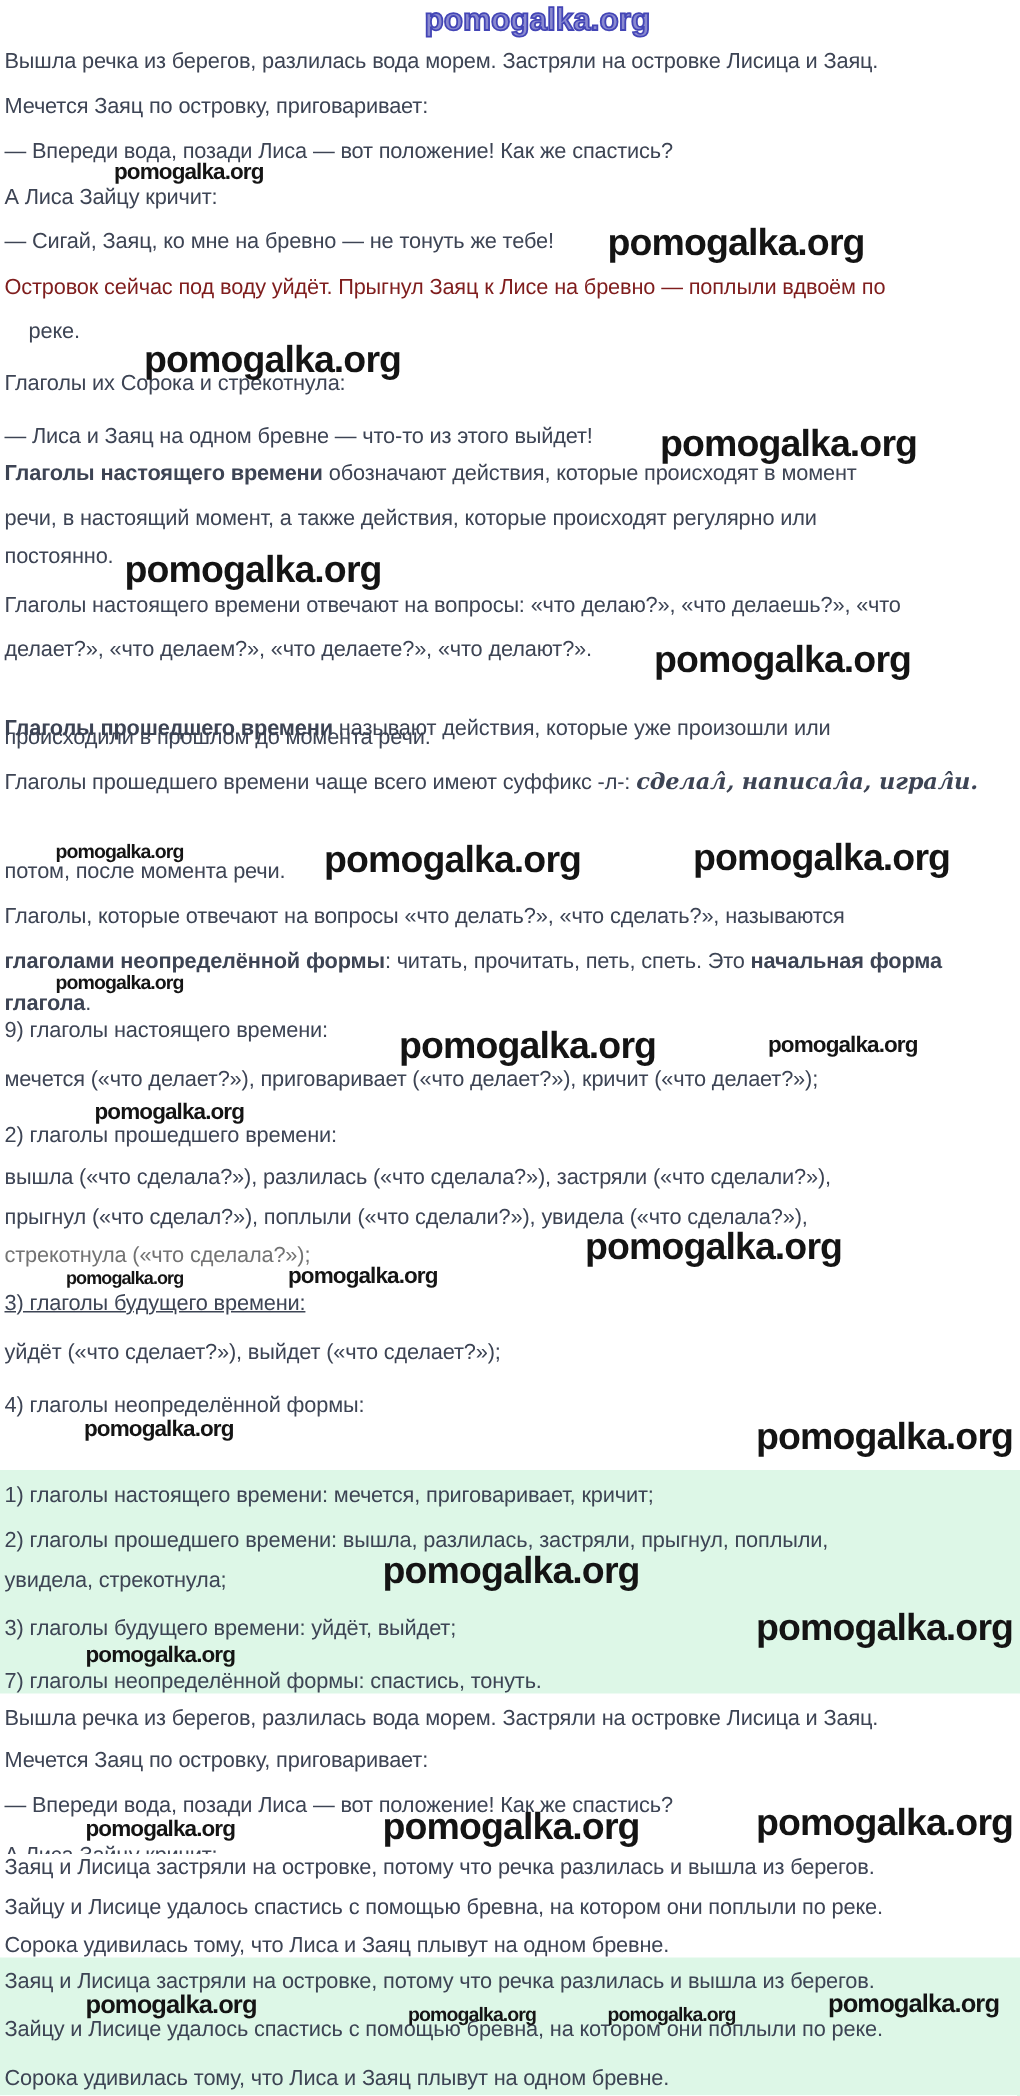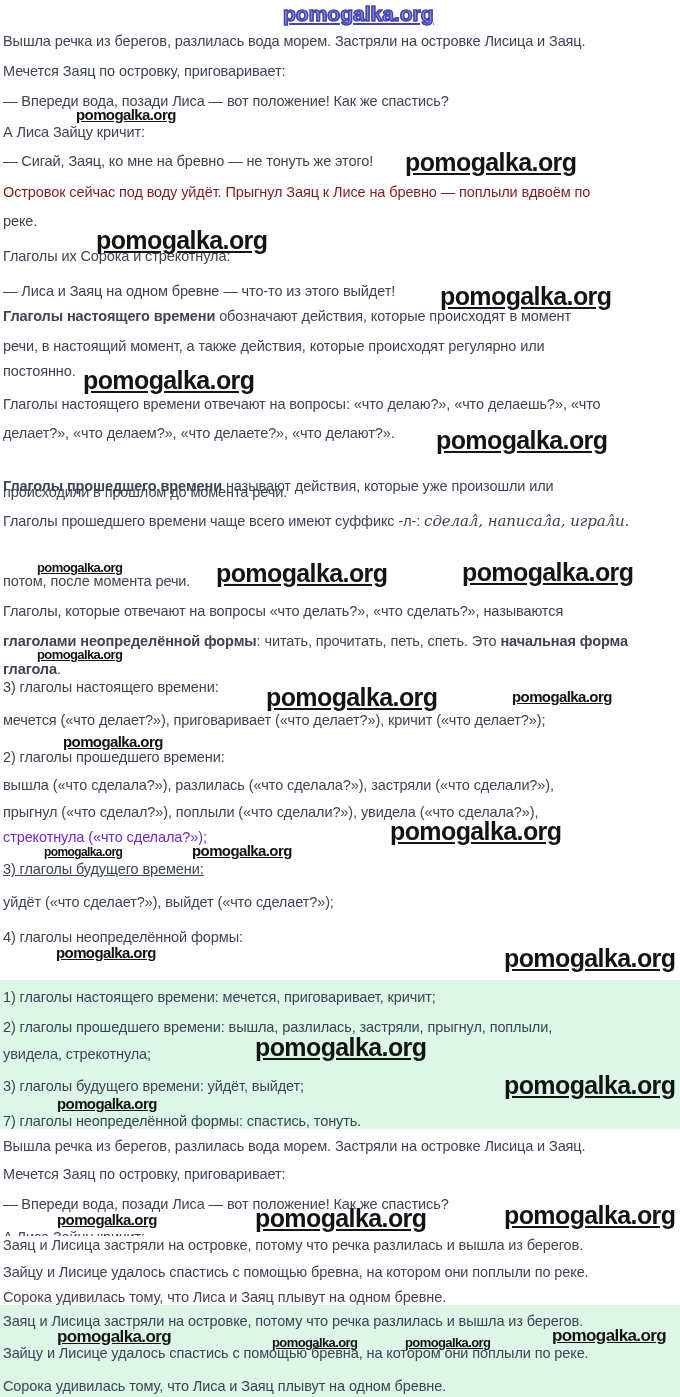"pomogalka.org" .wm { text-decoration: underline -> none }
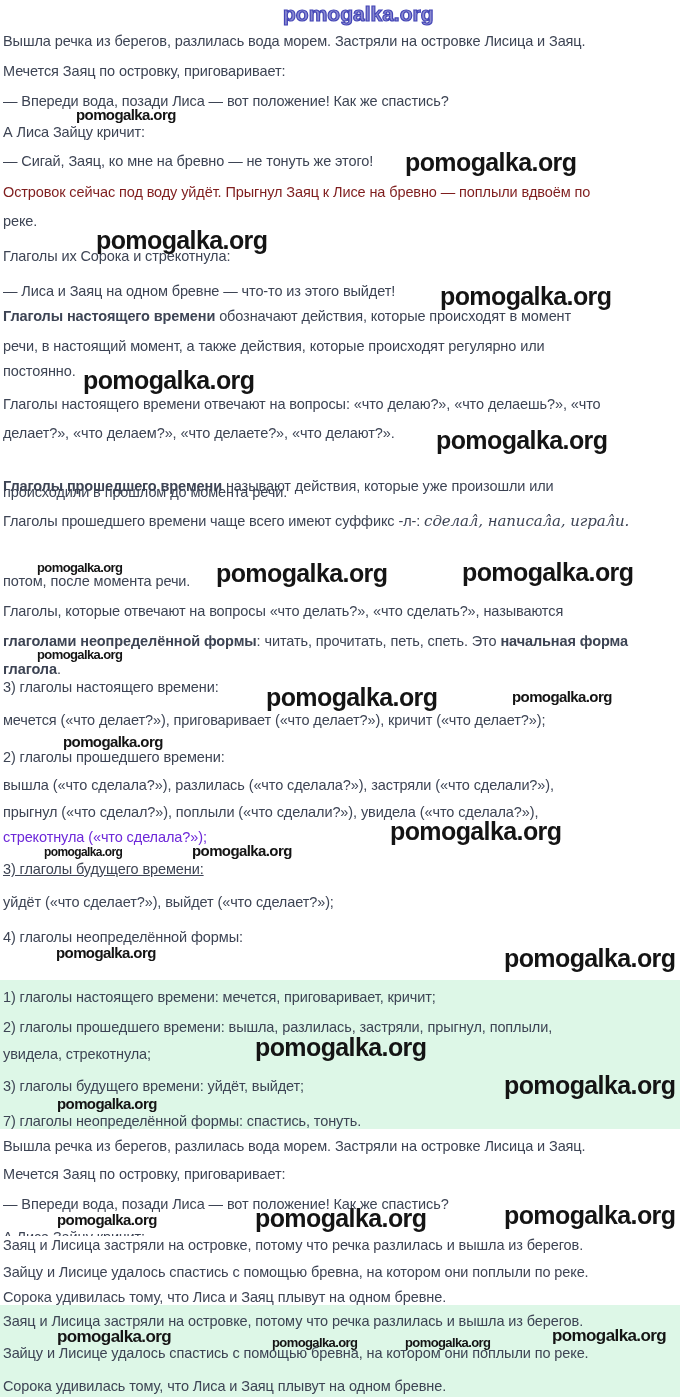"— Сигай, Заяц, ко мне" span { text: этого -> тебе }
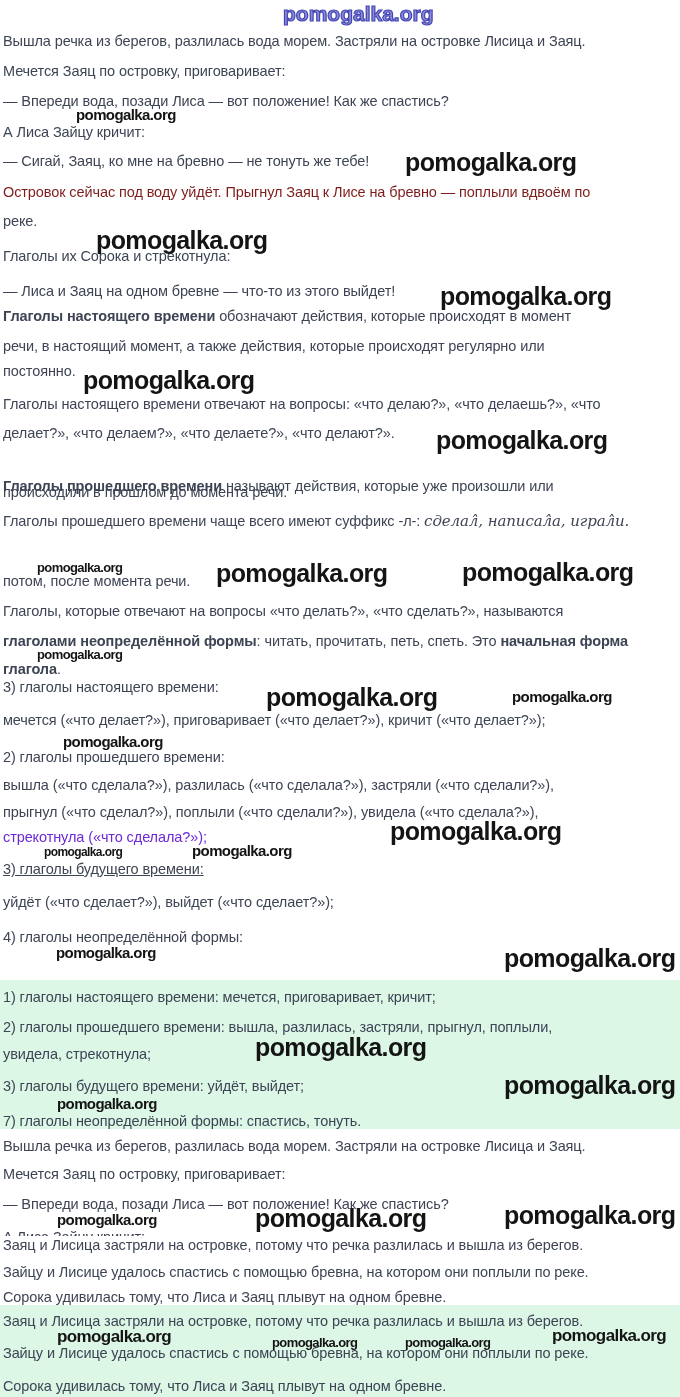"реке." div.line { margin-left: none -> 16px }
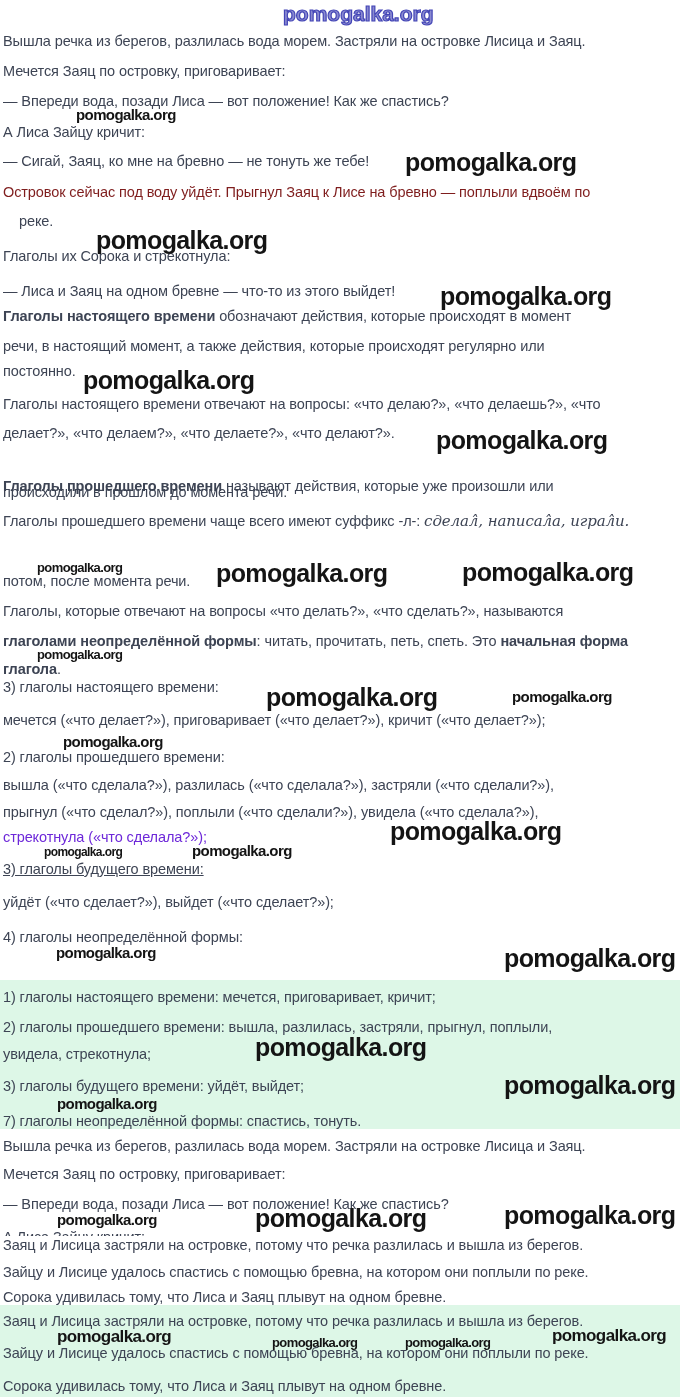"сделал̂, написал̂а, играл̂и." .line span.i { font-weight: none -> bold }
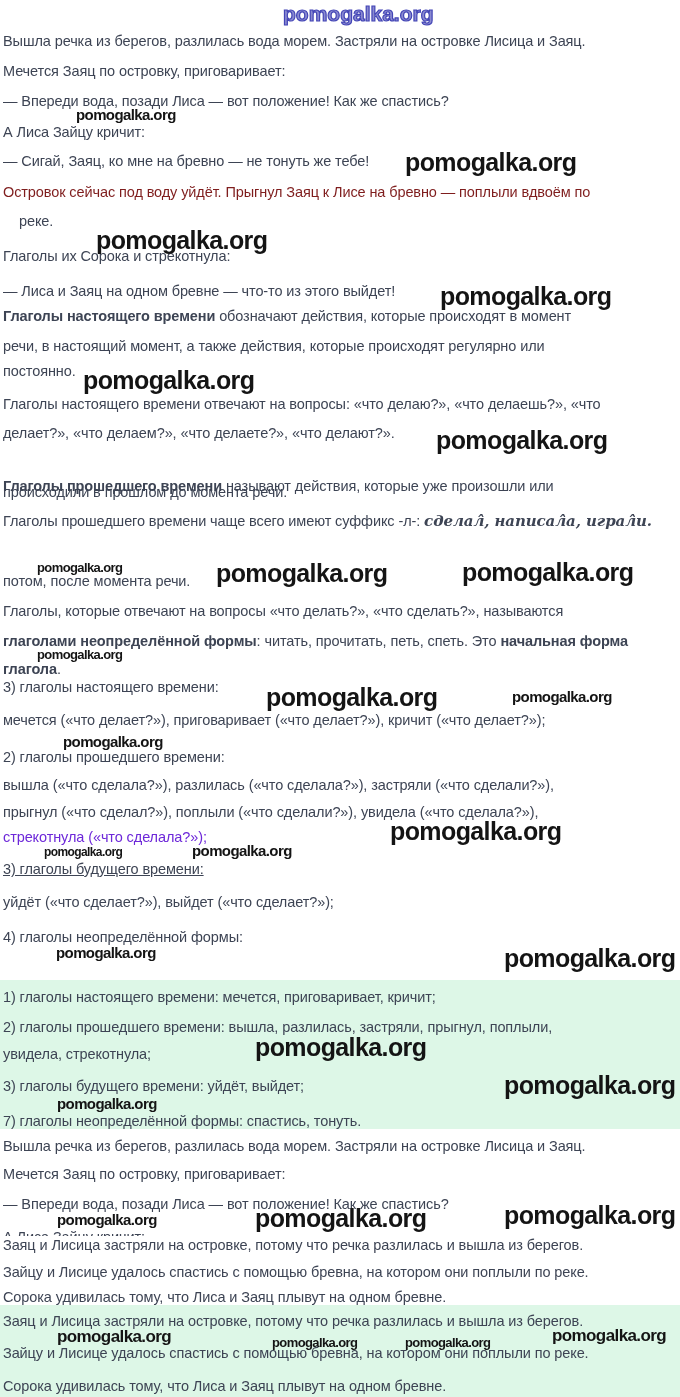"3) глаголы настоящего времени:" span { text: 3 -> 9 }
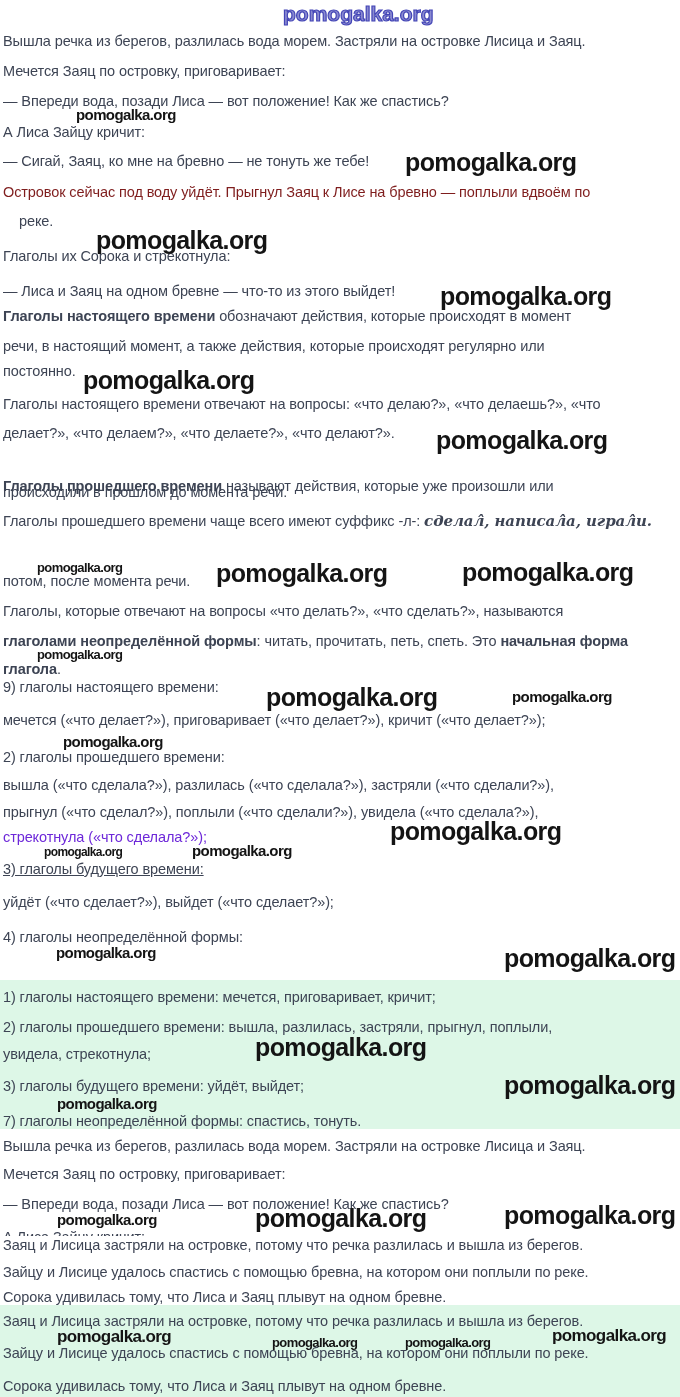"стрекотнула («что сделала?»);" div.line { color: #6d28d9 -> #737373 }
